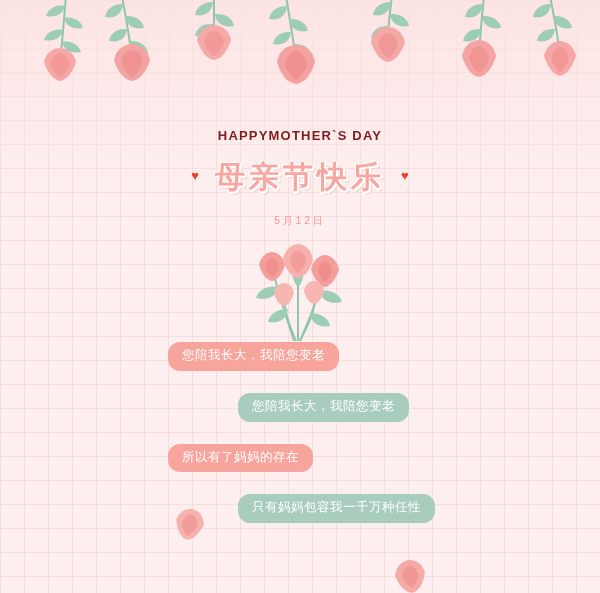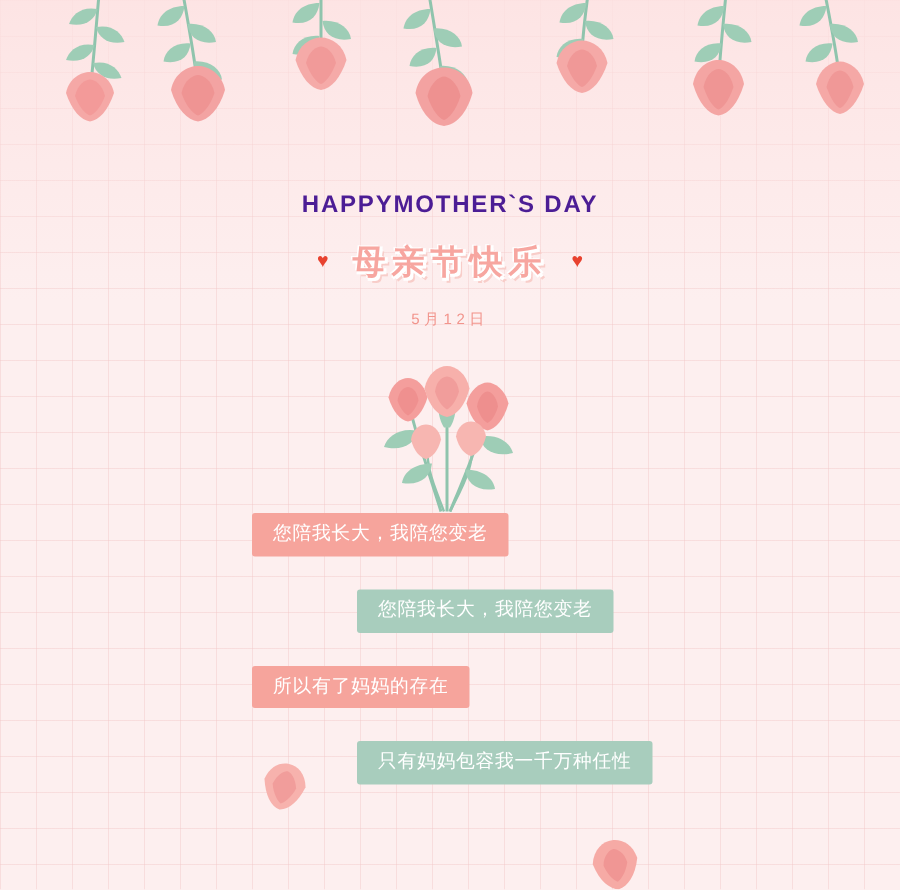"HAPPYMOTHER`S DAY" #eng-title { color: #4c1d95 -> #7f1d1d; font-size: 16px -> 13px }
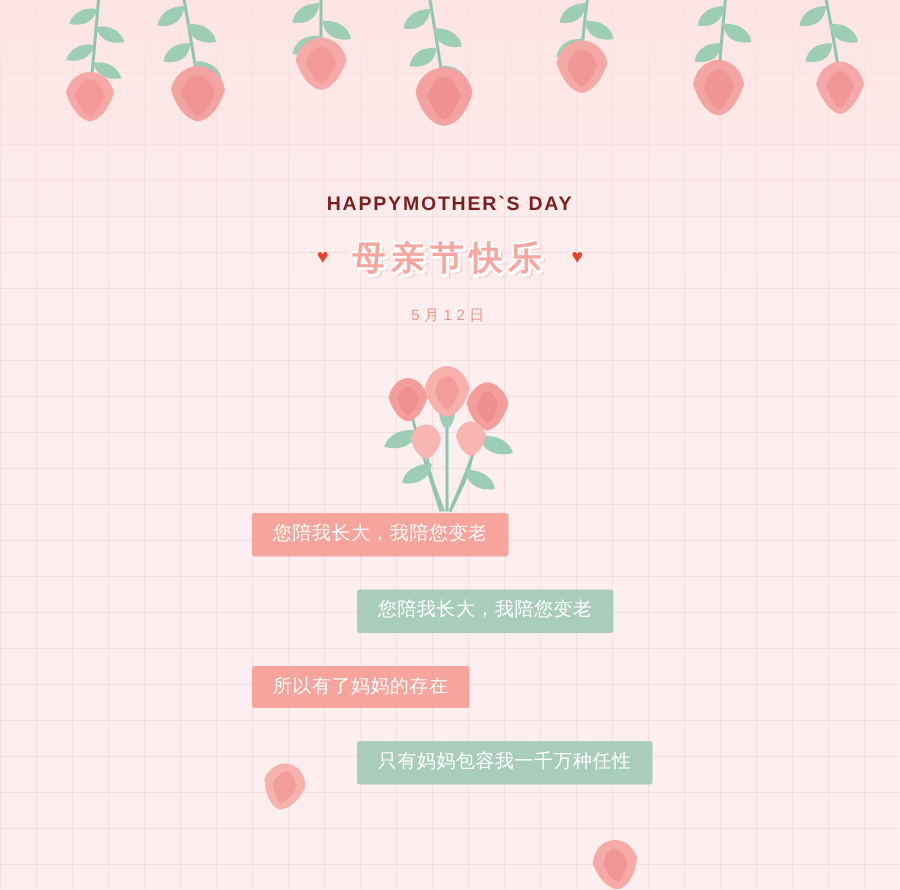"母亲节快乐" #cn-title { font-size: 22px -> 30px }
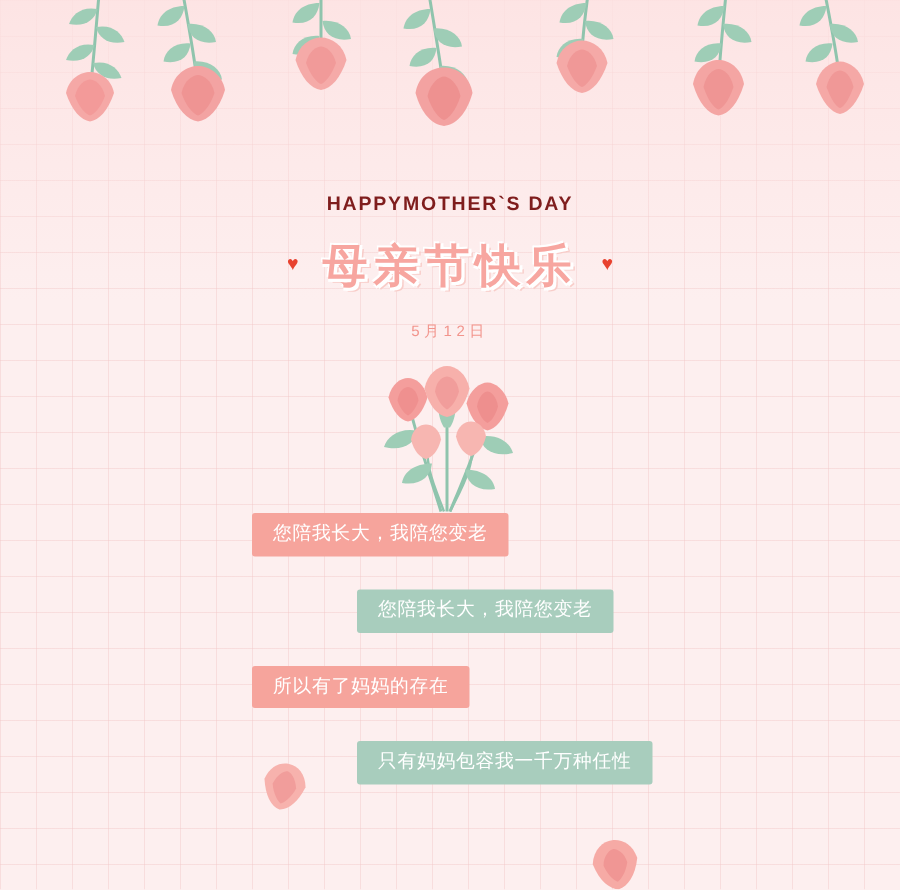"您陪我长大，我陪您变老" .bubble { border-radius: 2px -> 12px }
